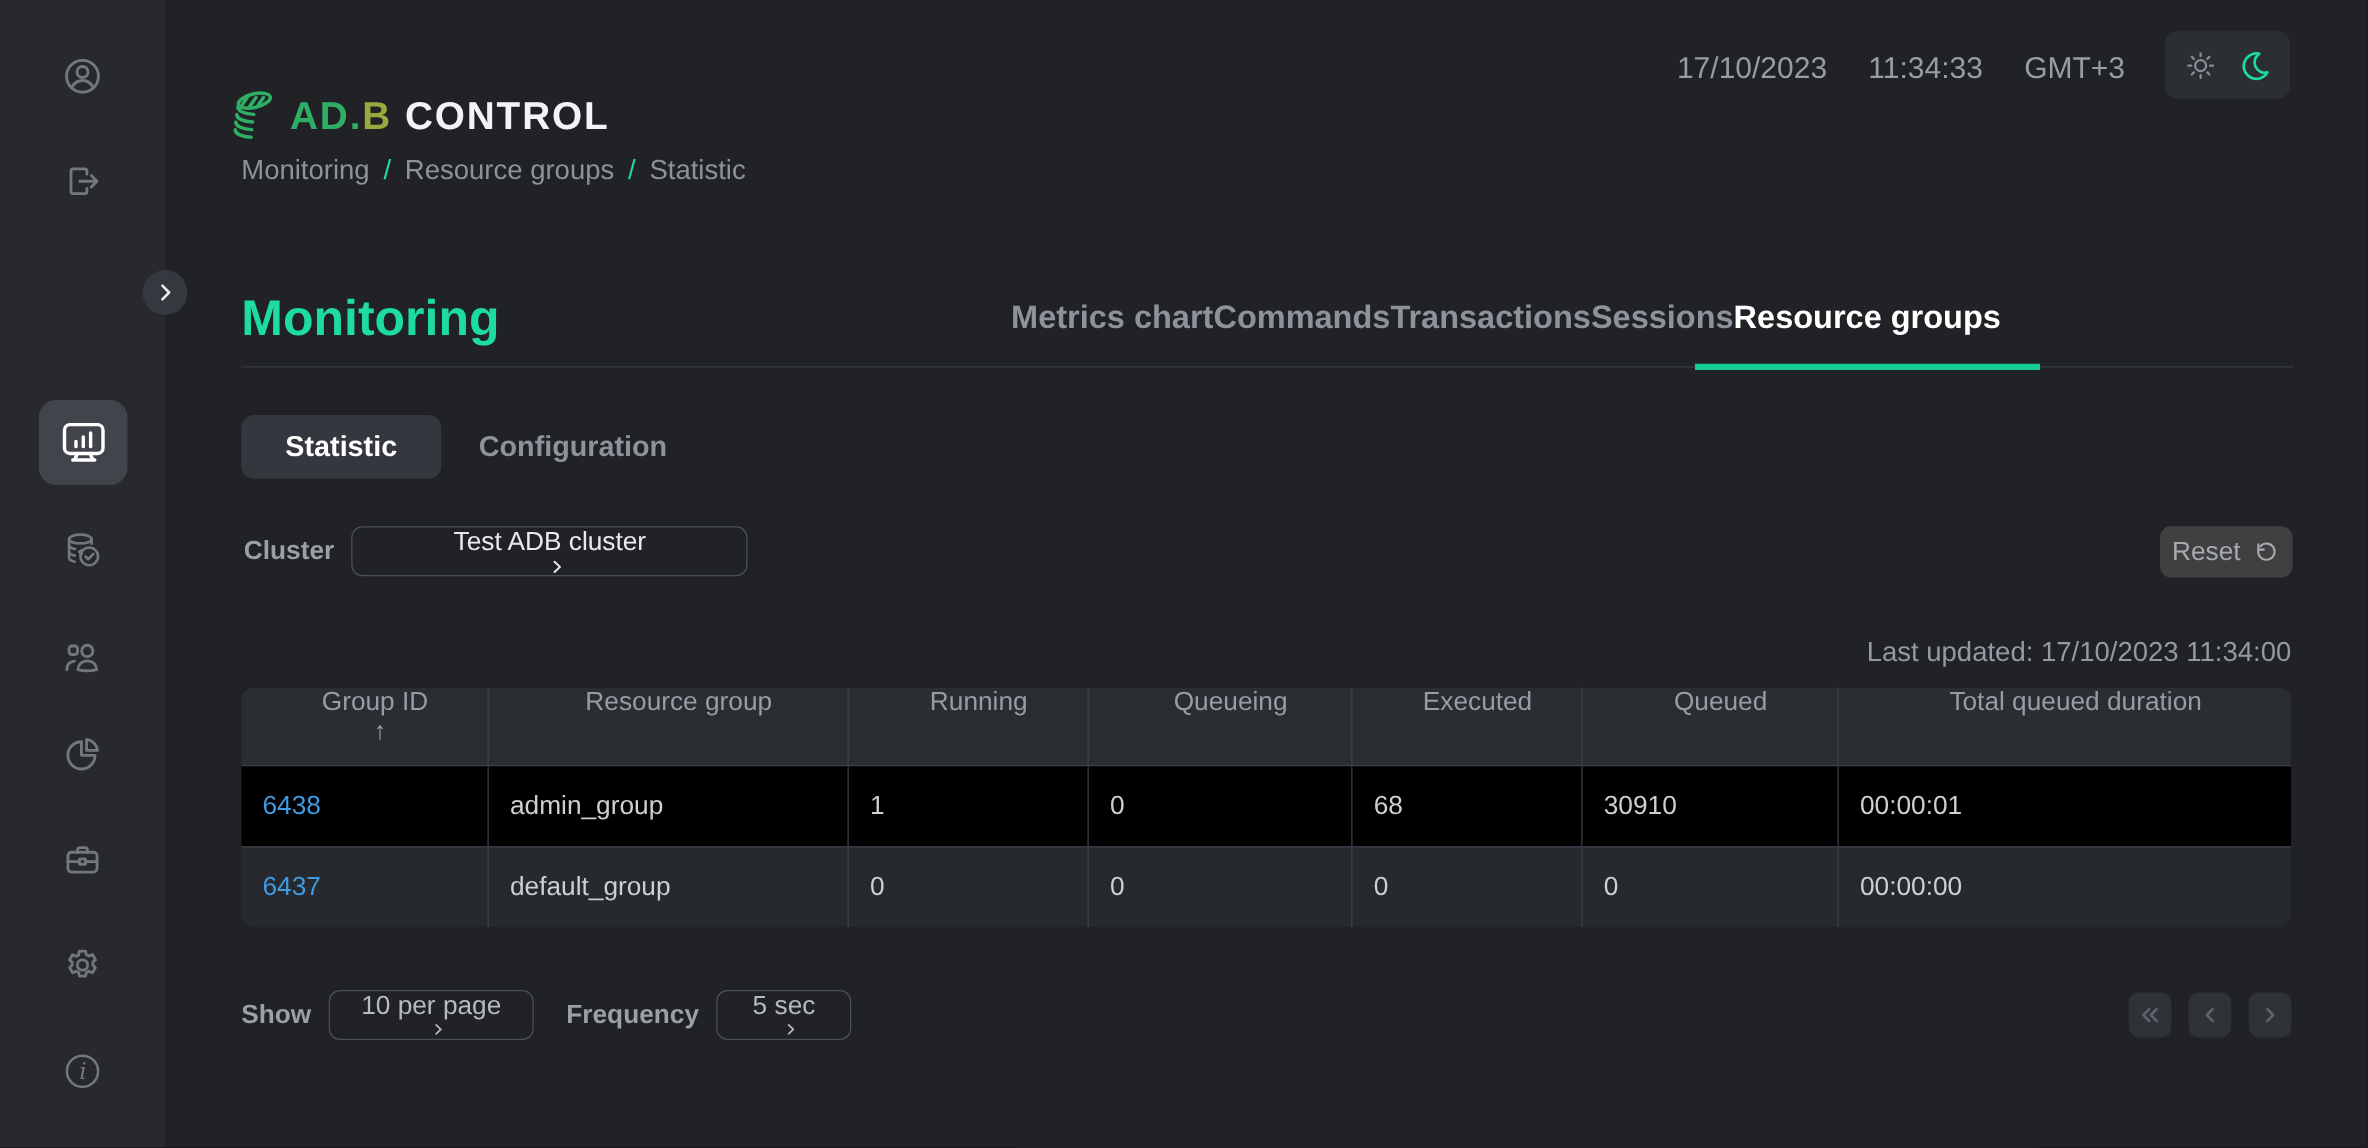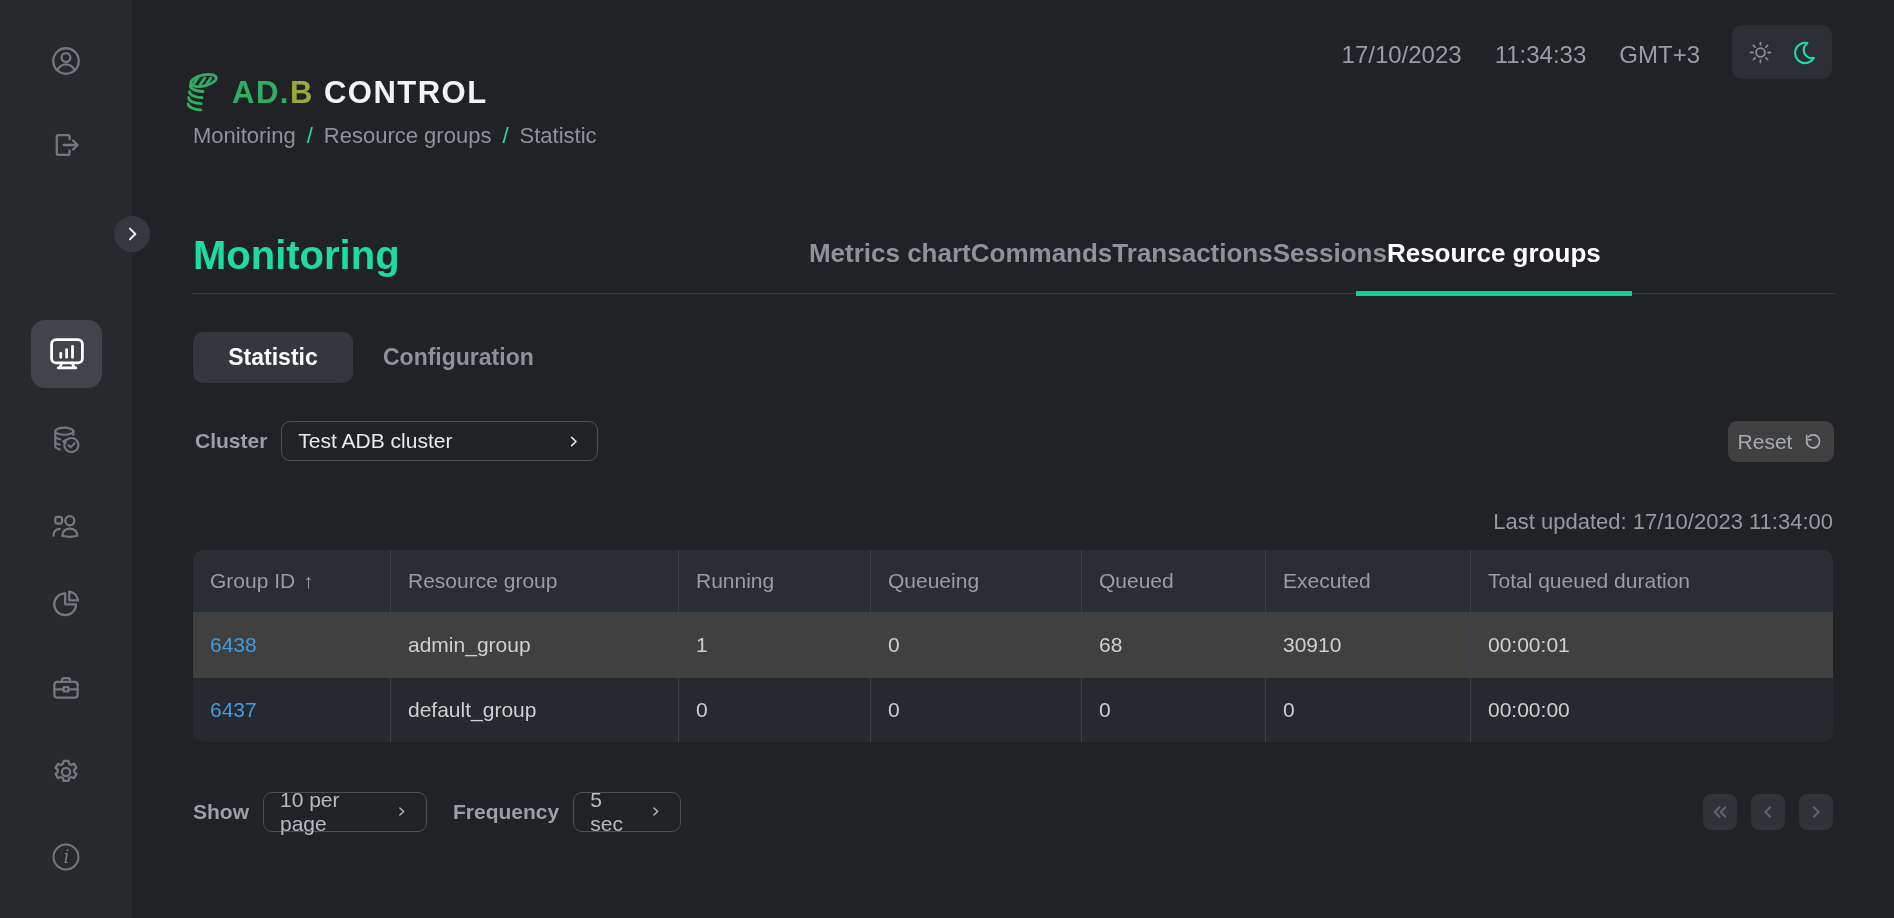"Test ADB cluster" .select { flex-direction: none -> column }
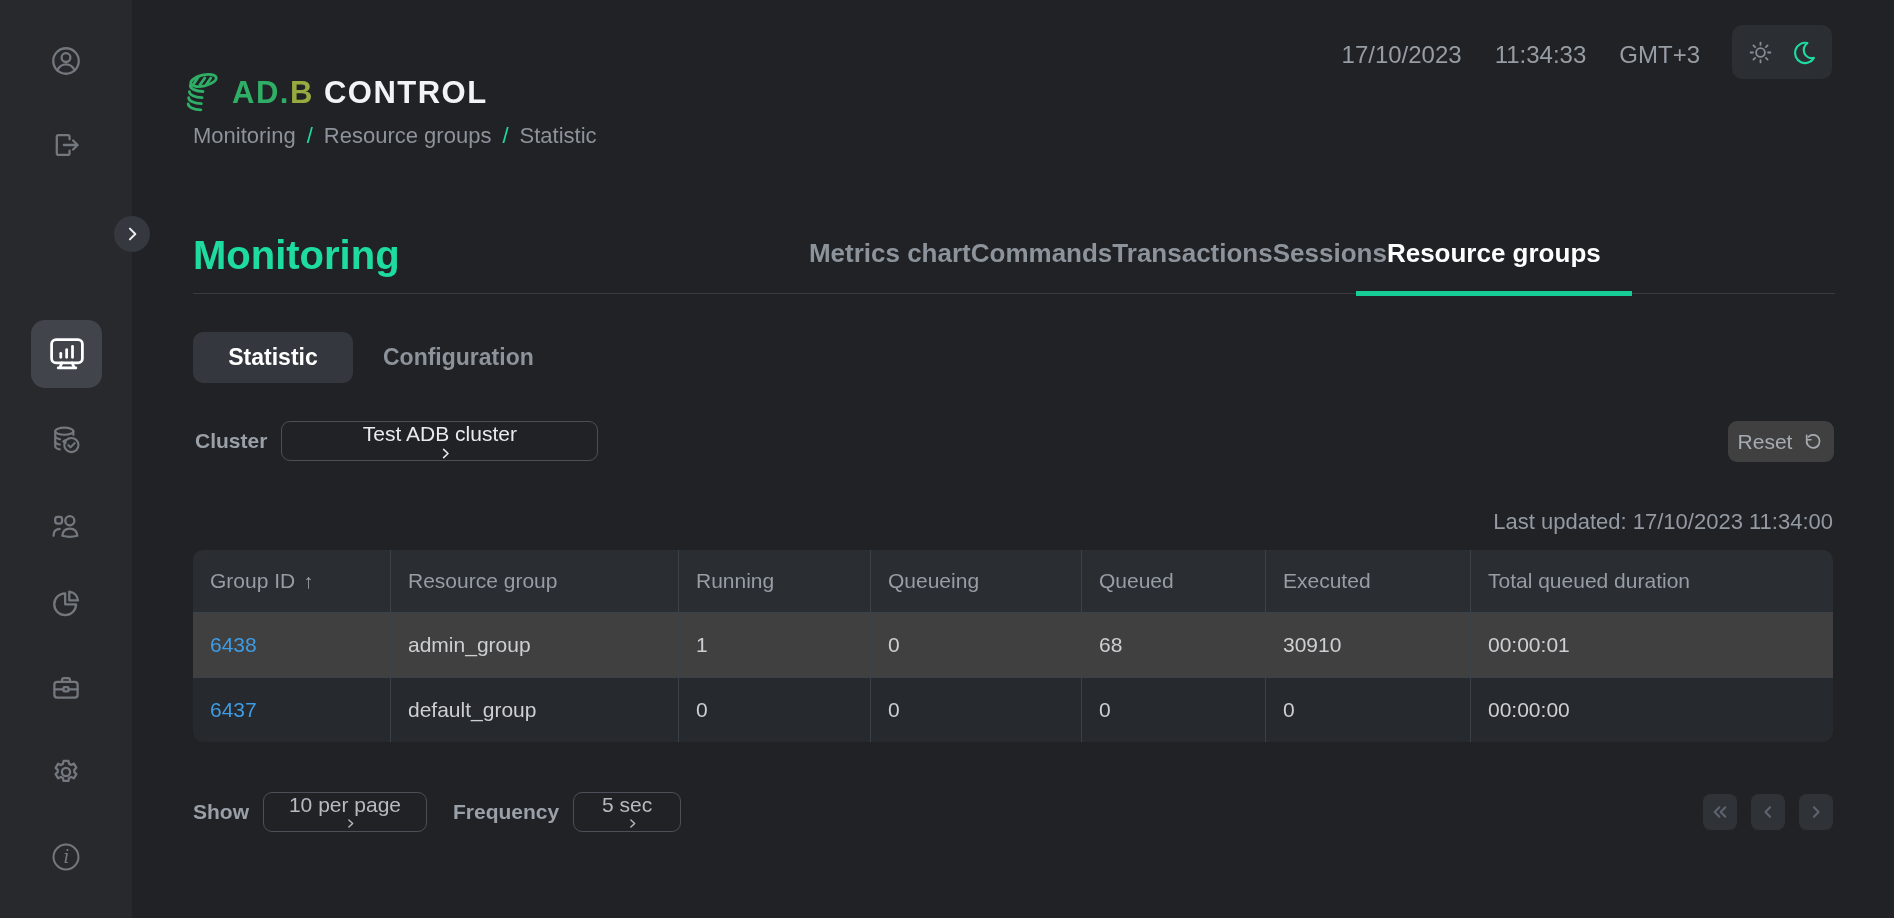"Group ID" .thead .td { flex-direction: none -> column }
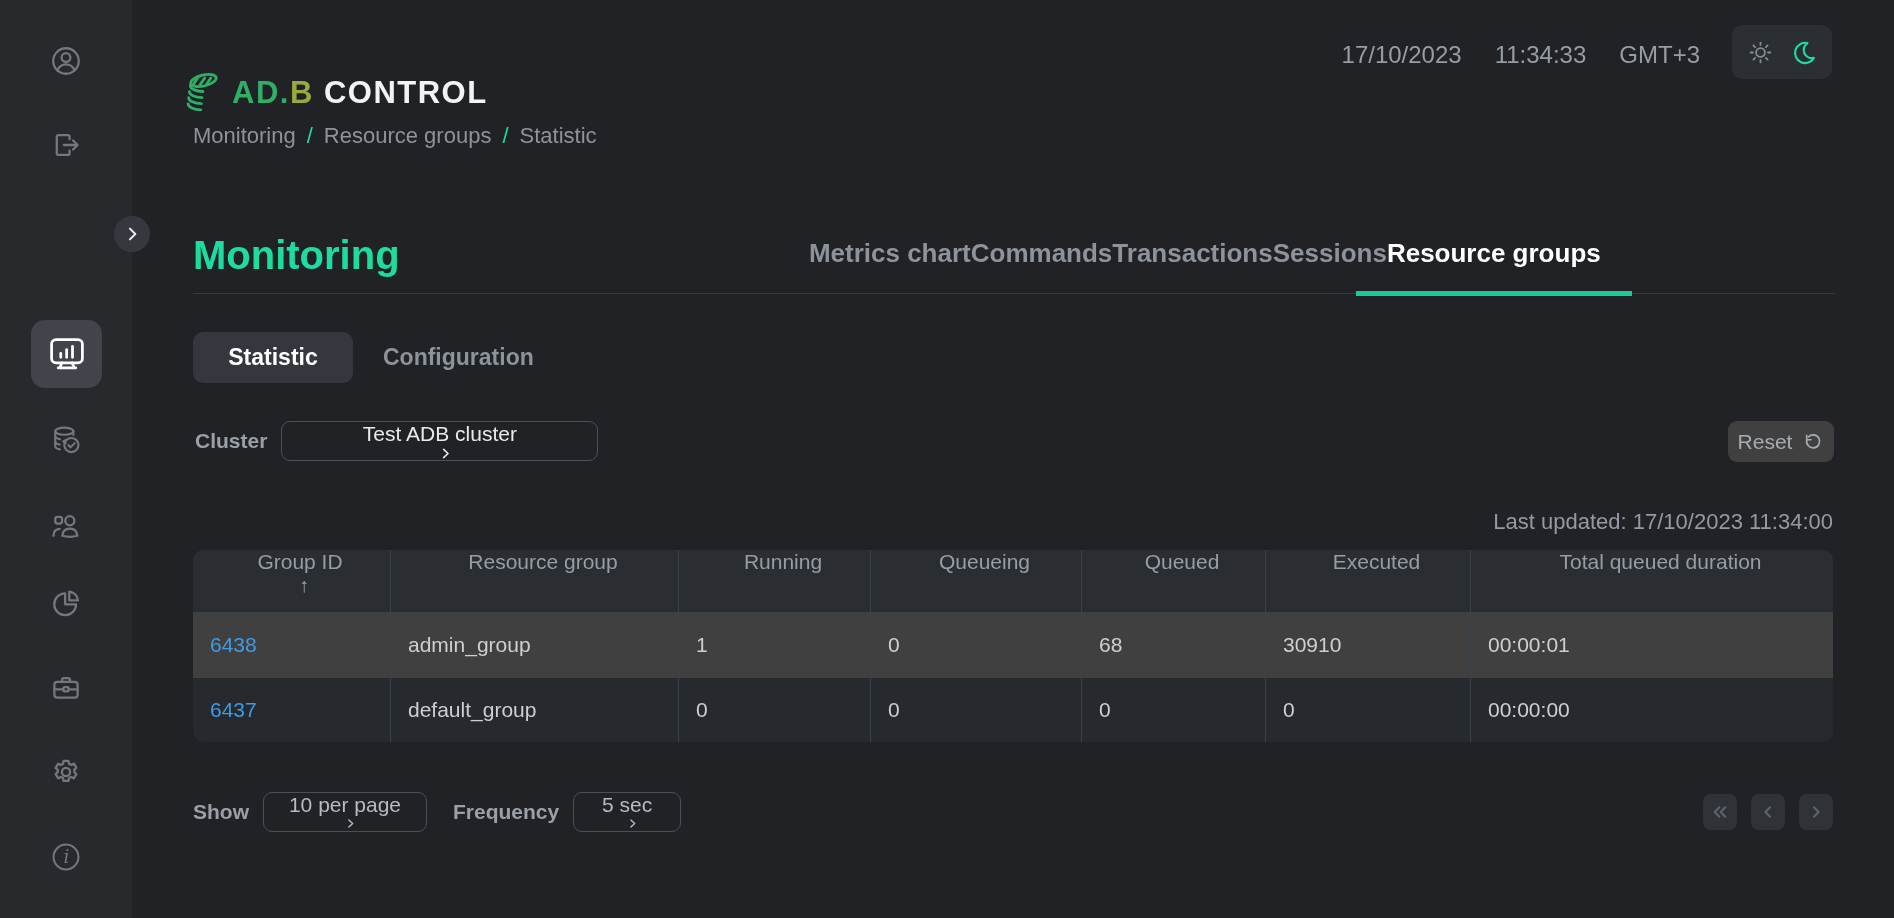"Queued" div.td { order: before "Executed" -> after "Executed" }
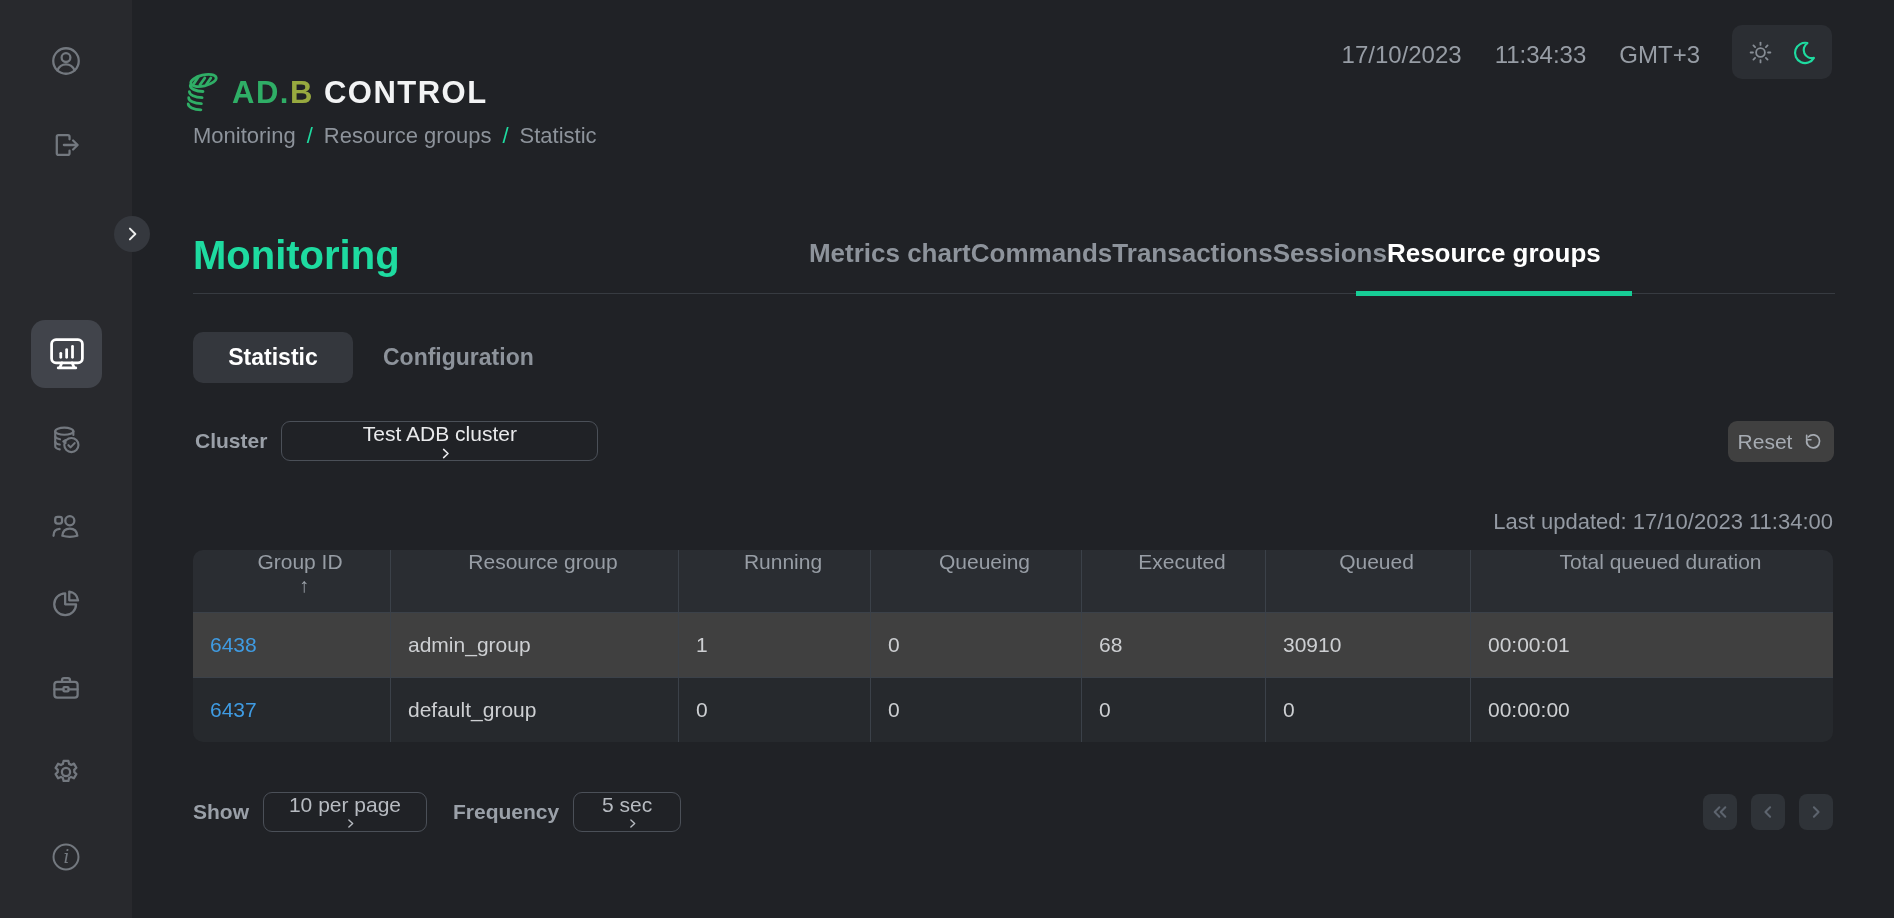"6438" .row-odd { background: #404040 -> #000000 }
